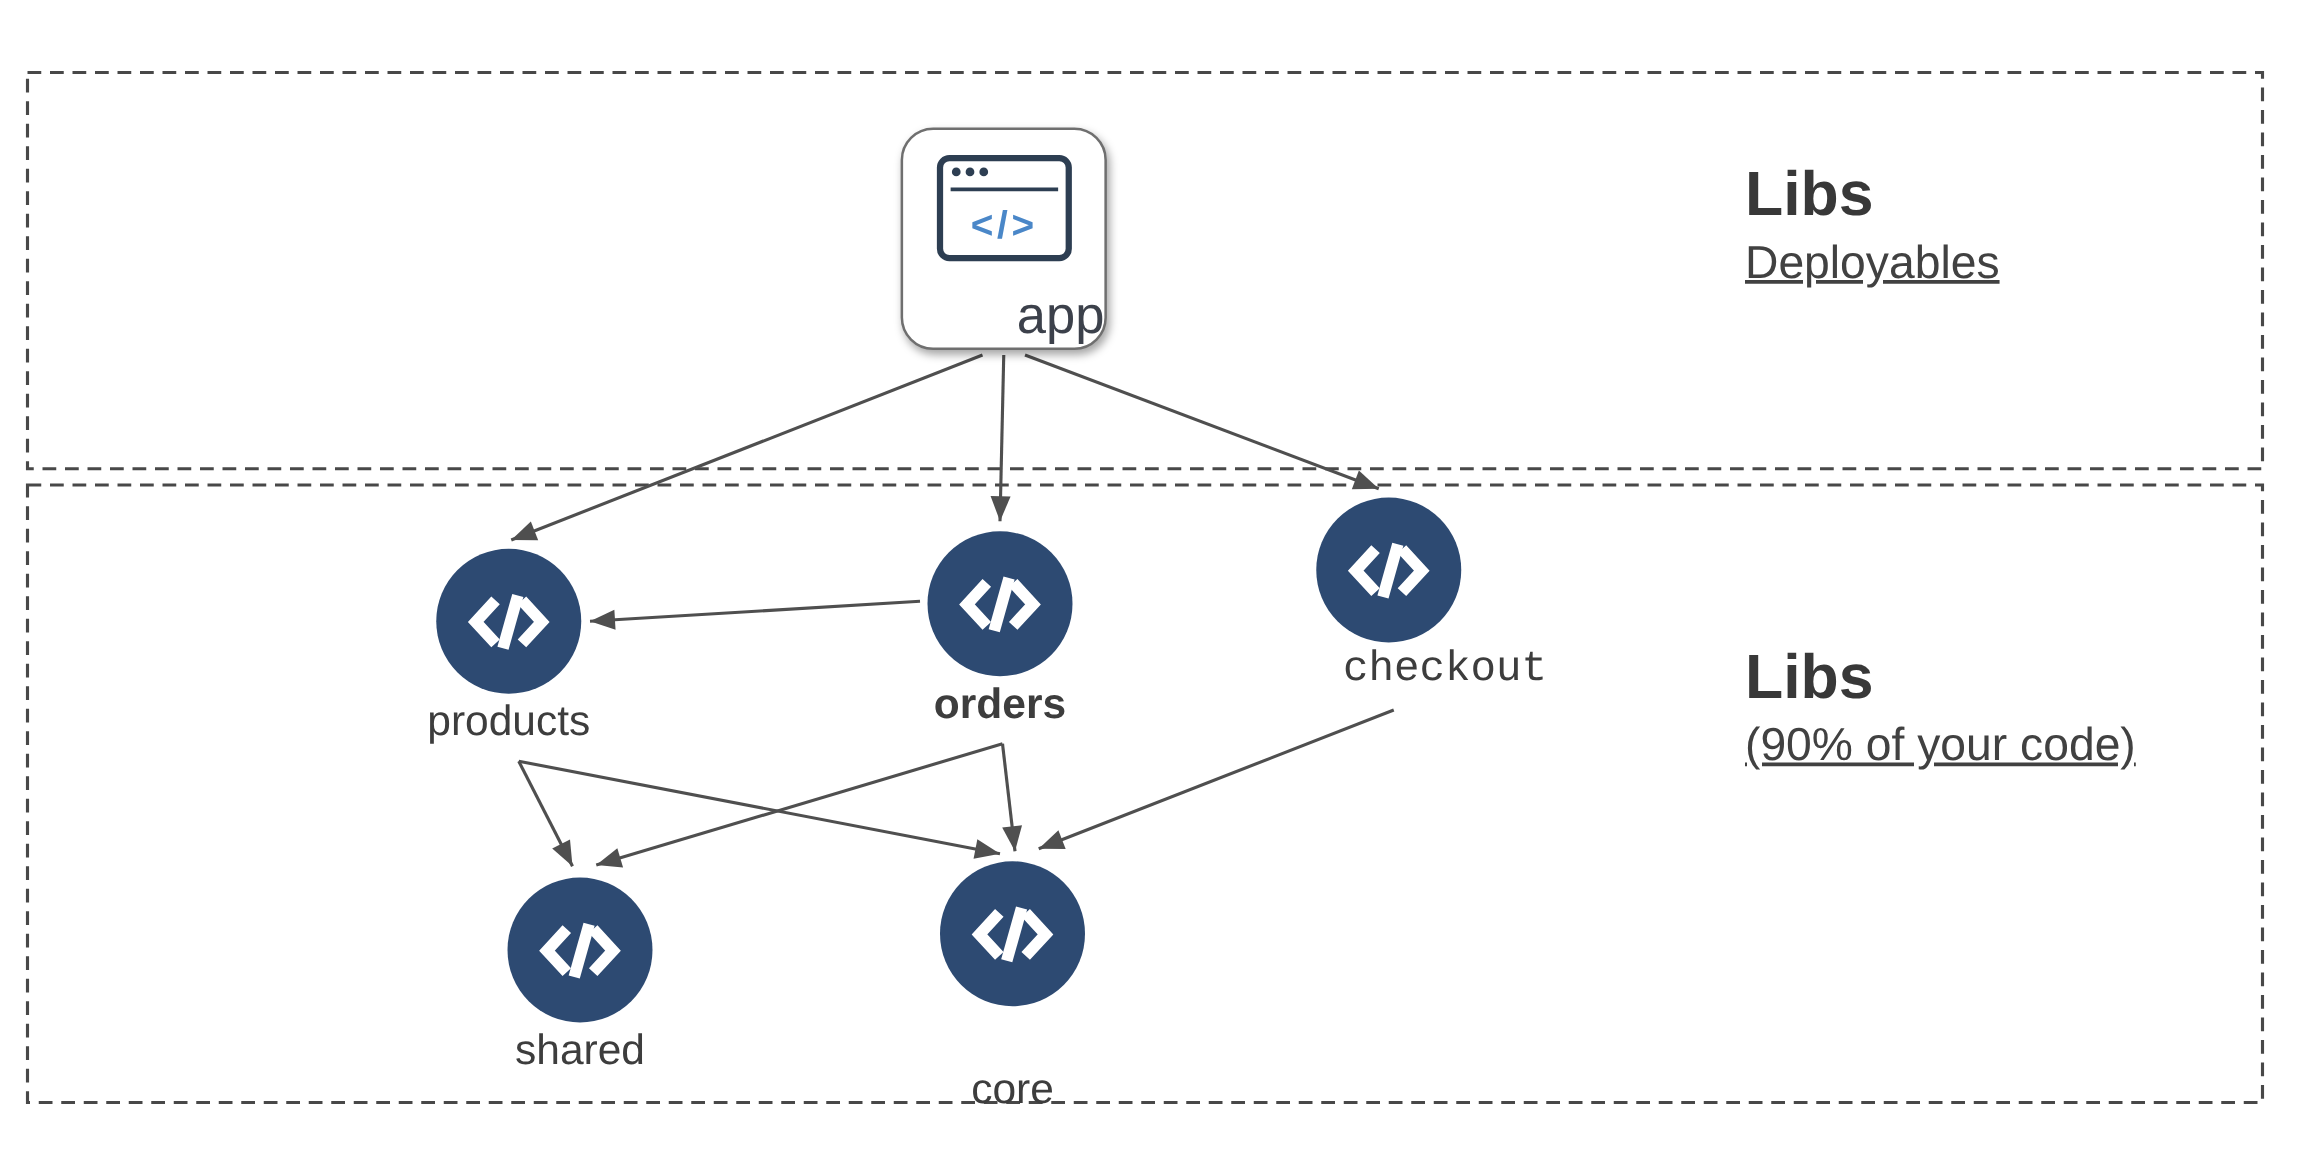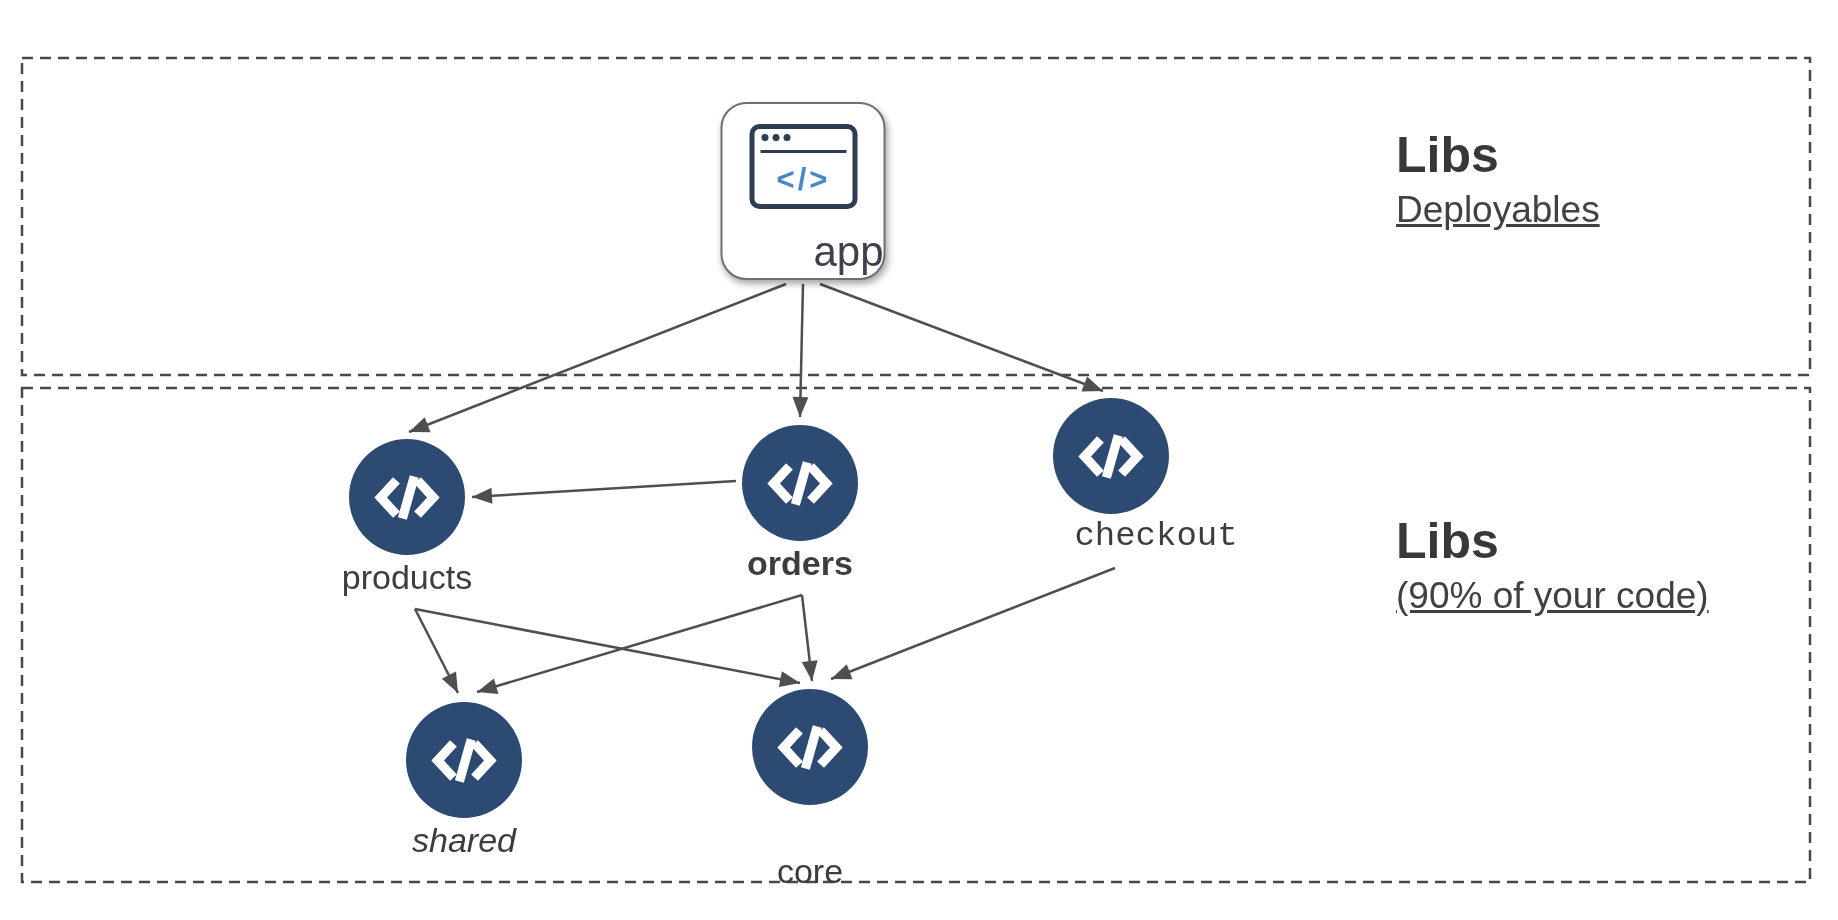"shared" div.node-label { font-style: italic -> none }
